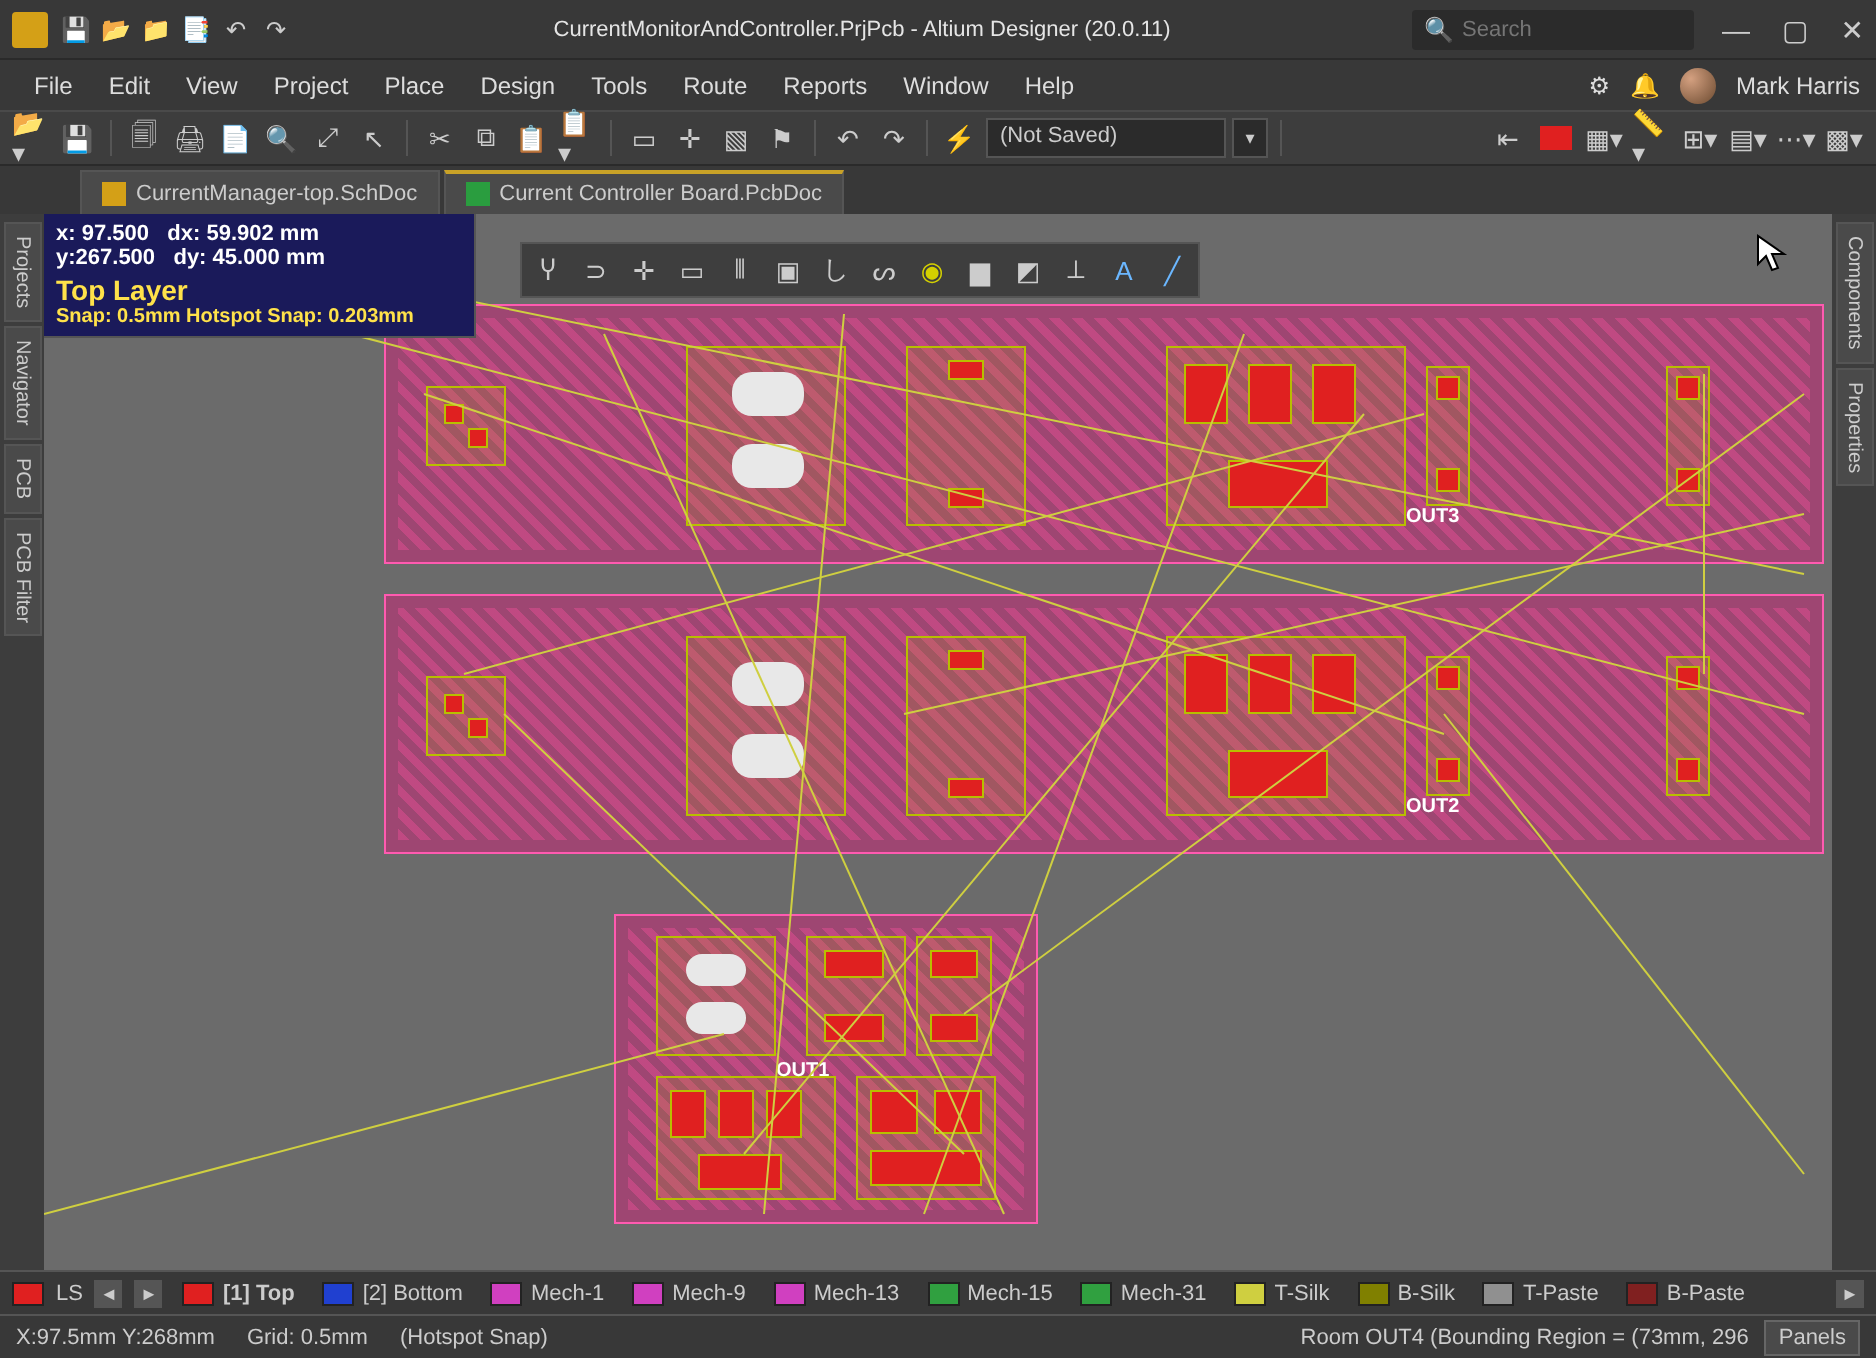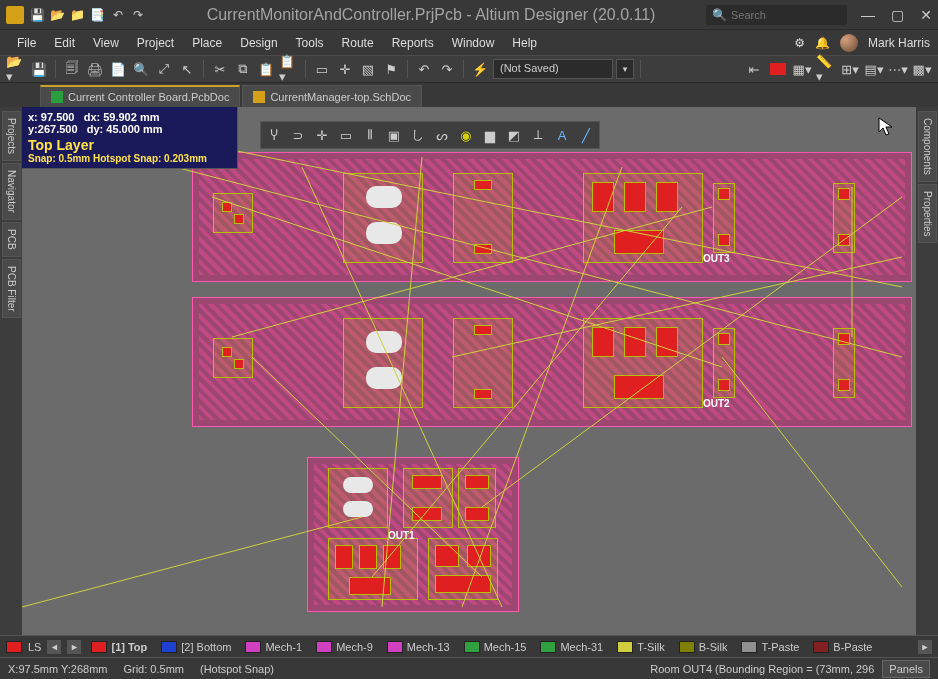"CurrentMonitorAndController.PrjPcb -" .title-text { color: #a3a3a3 -> #e5e5e5; font-size: 16px -> 11px }
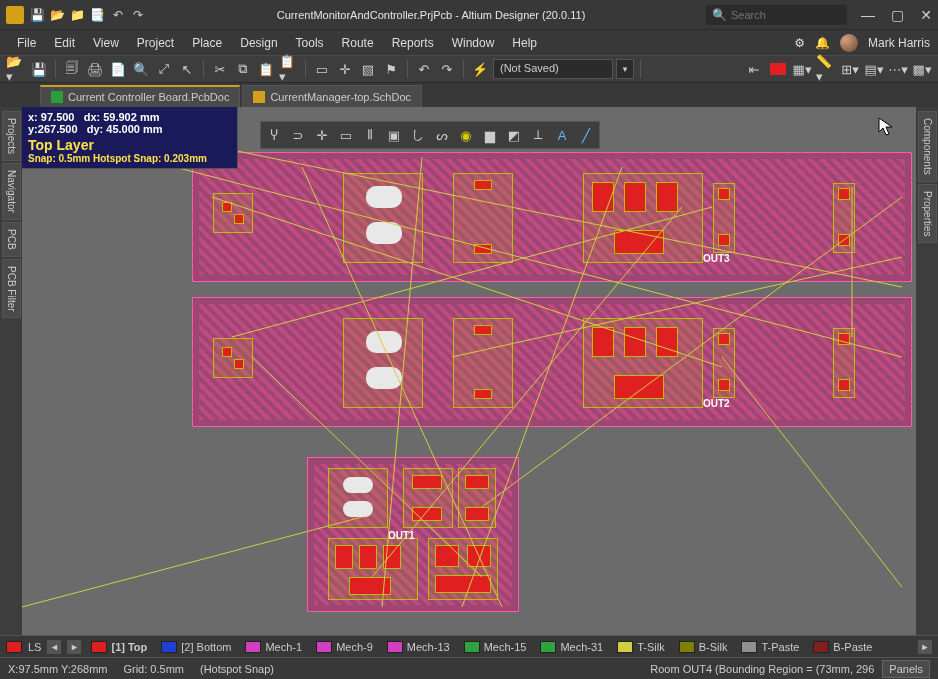"Current Controller Board.PcbDoc" div.doc-tab { order: before "CurrentManager-top.SchDoc" -> after "CurrentManager-top.SchDoc" }
